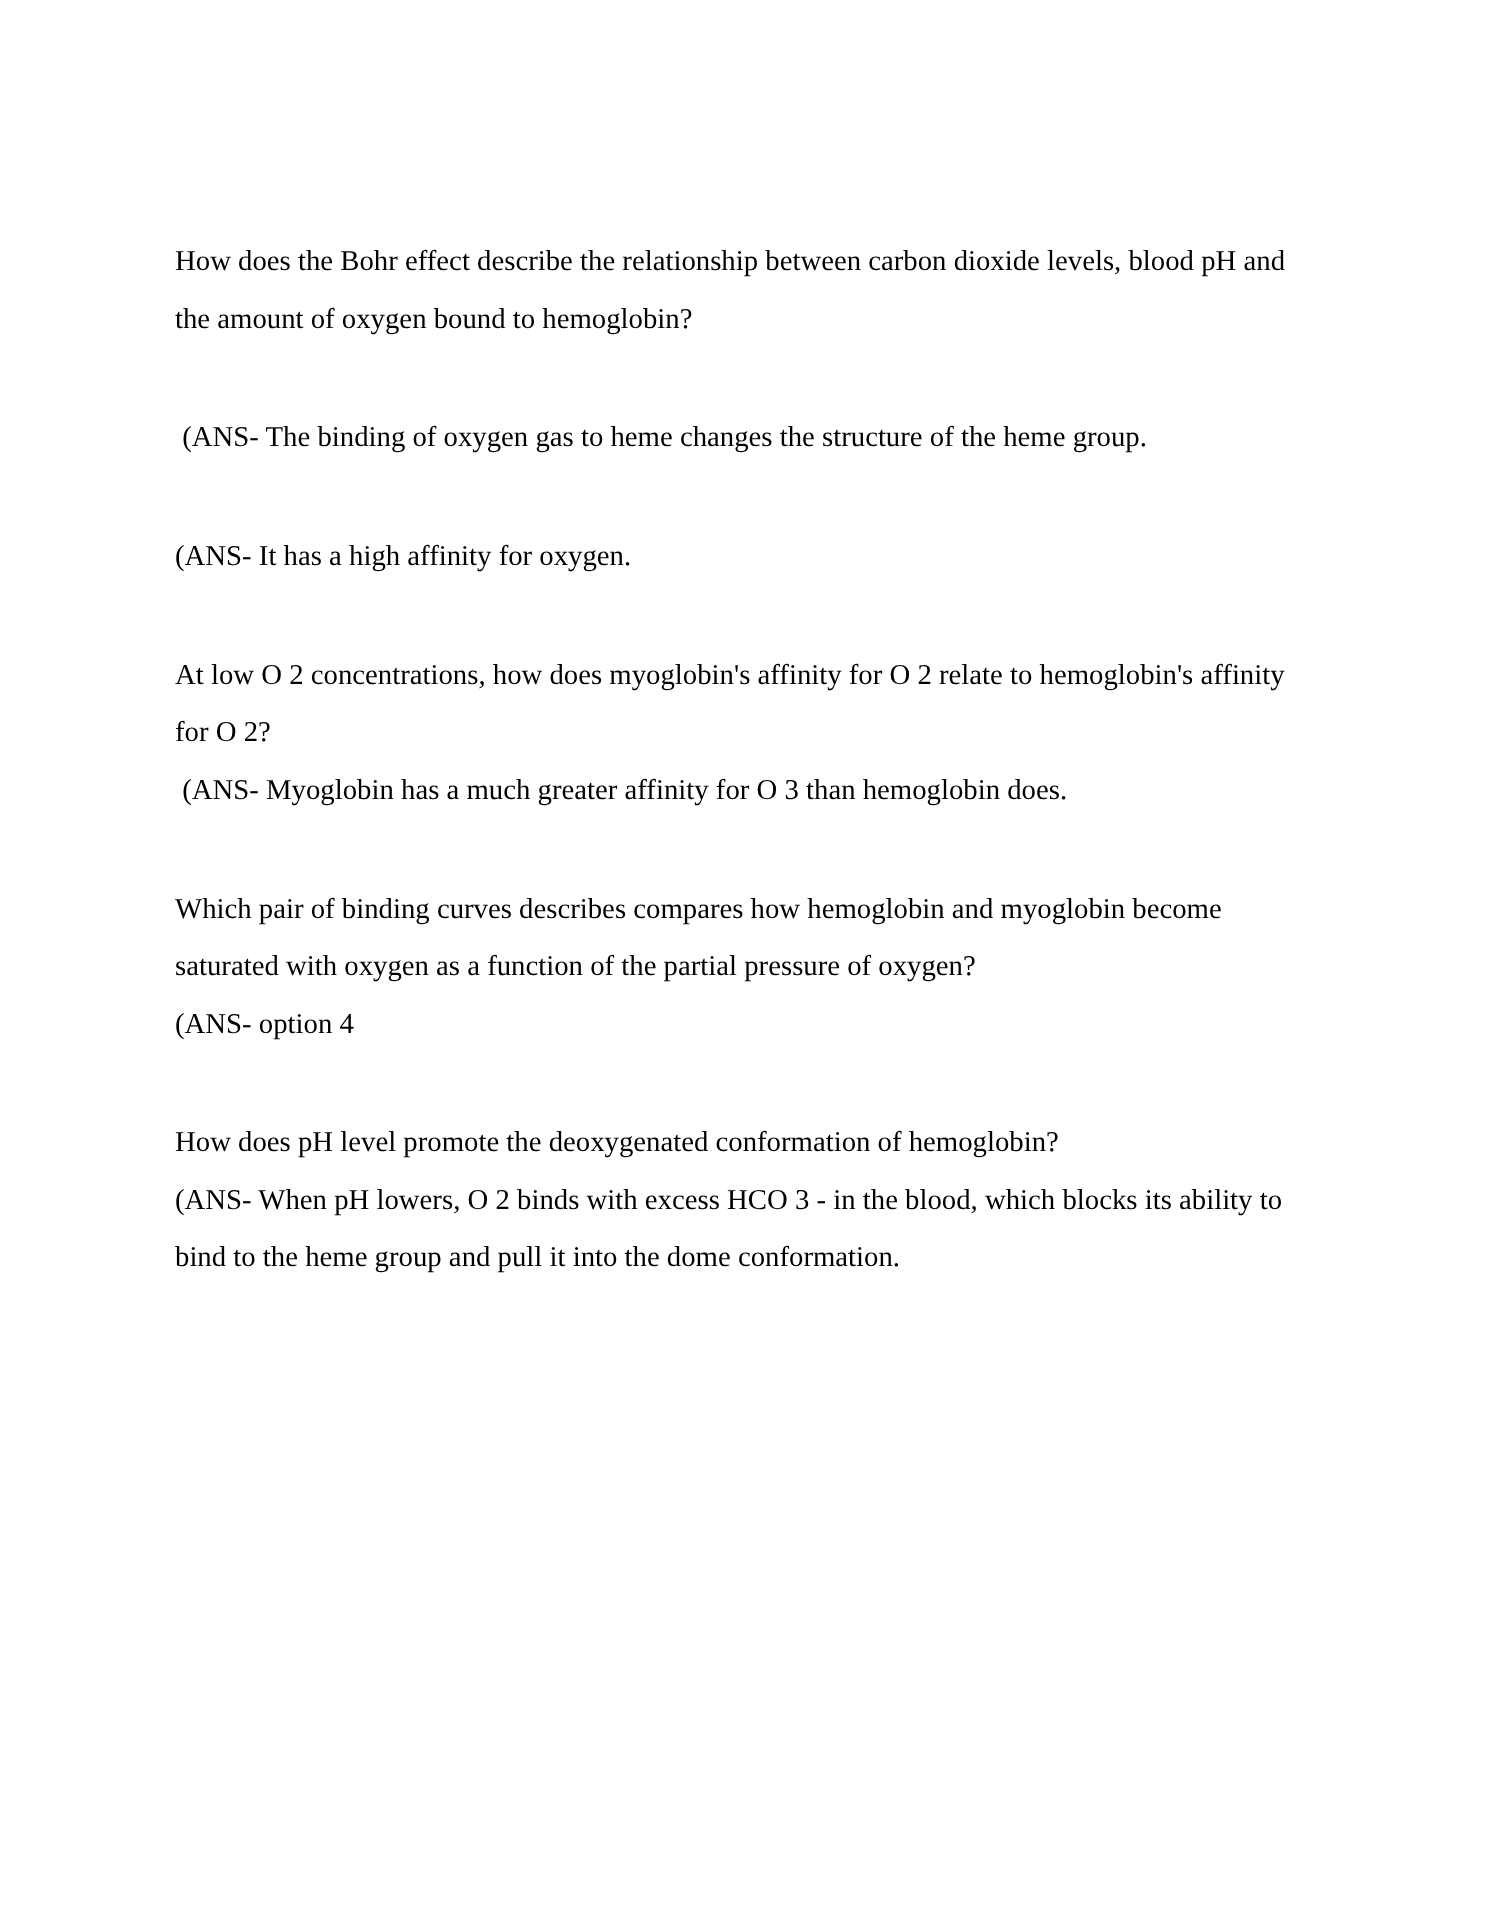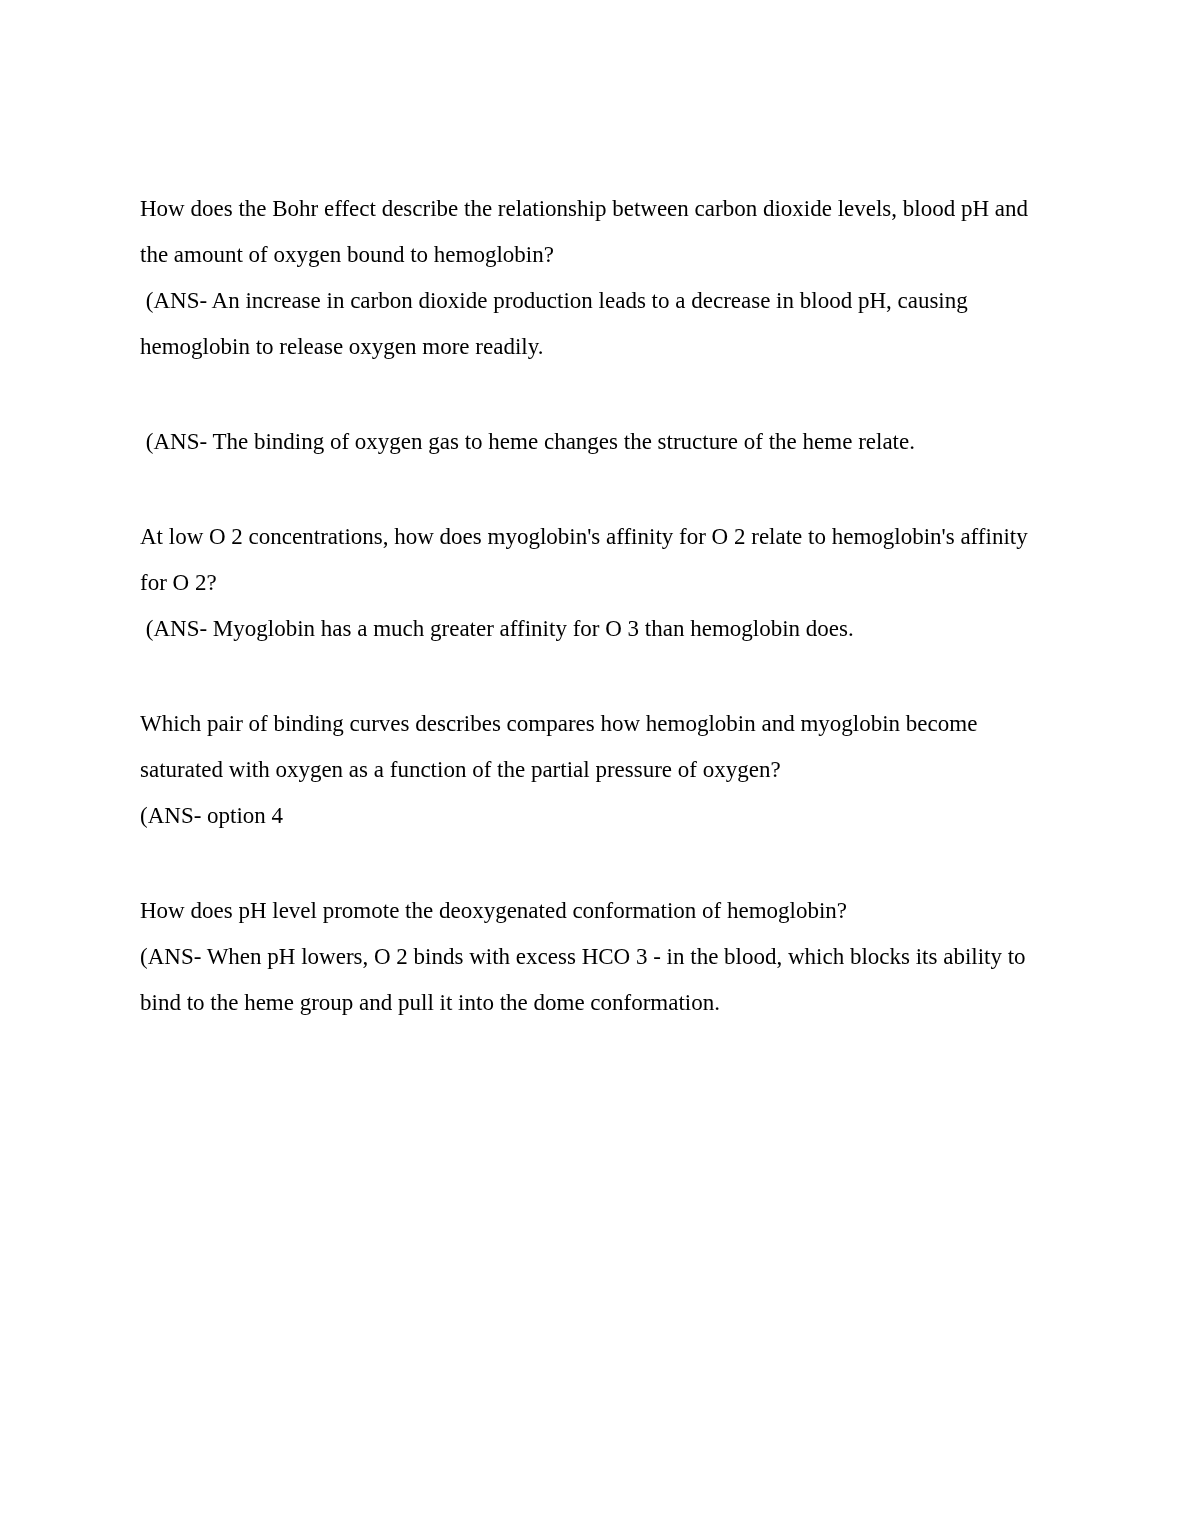"(ANS- An increase in carbon" p { html: <p> (ANS- An increase in carbon dioxide production leads to a decrease in blood pH, causing hemoglobin to release oxygen more readily.</p> -> none }
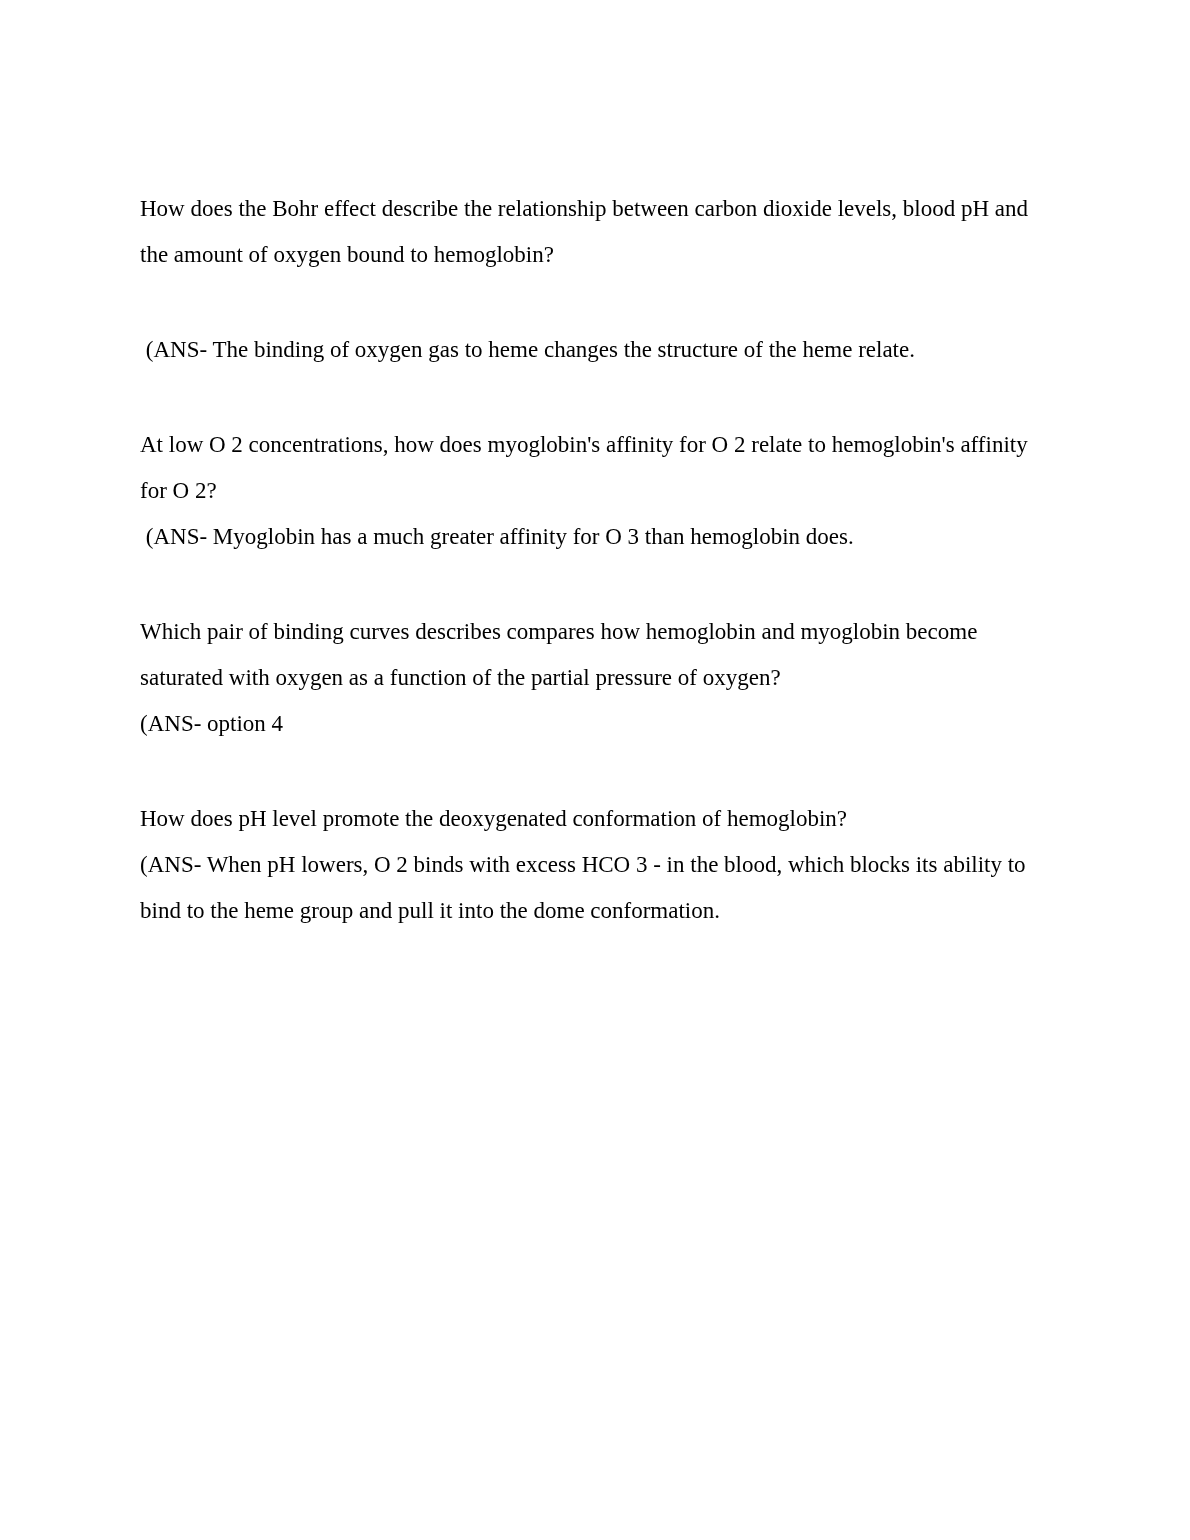"(ANS- The binding of oxygen" p { text: relate -> group }
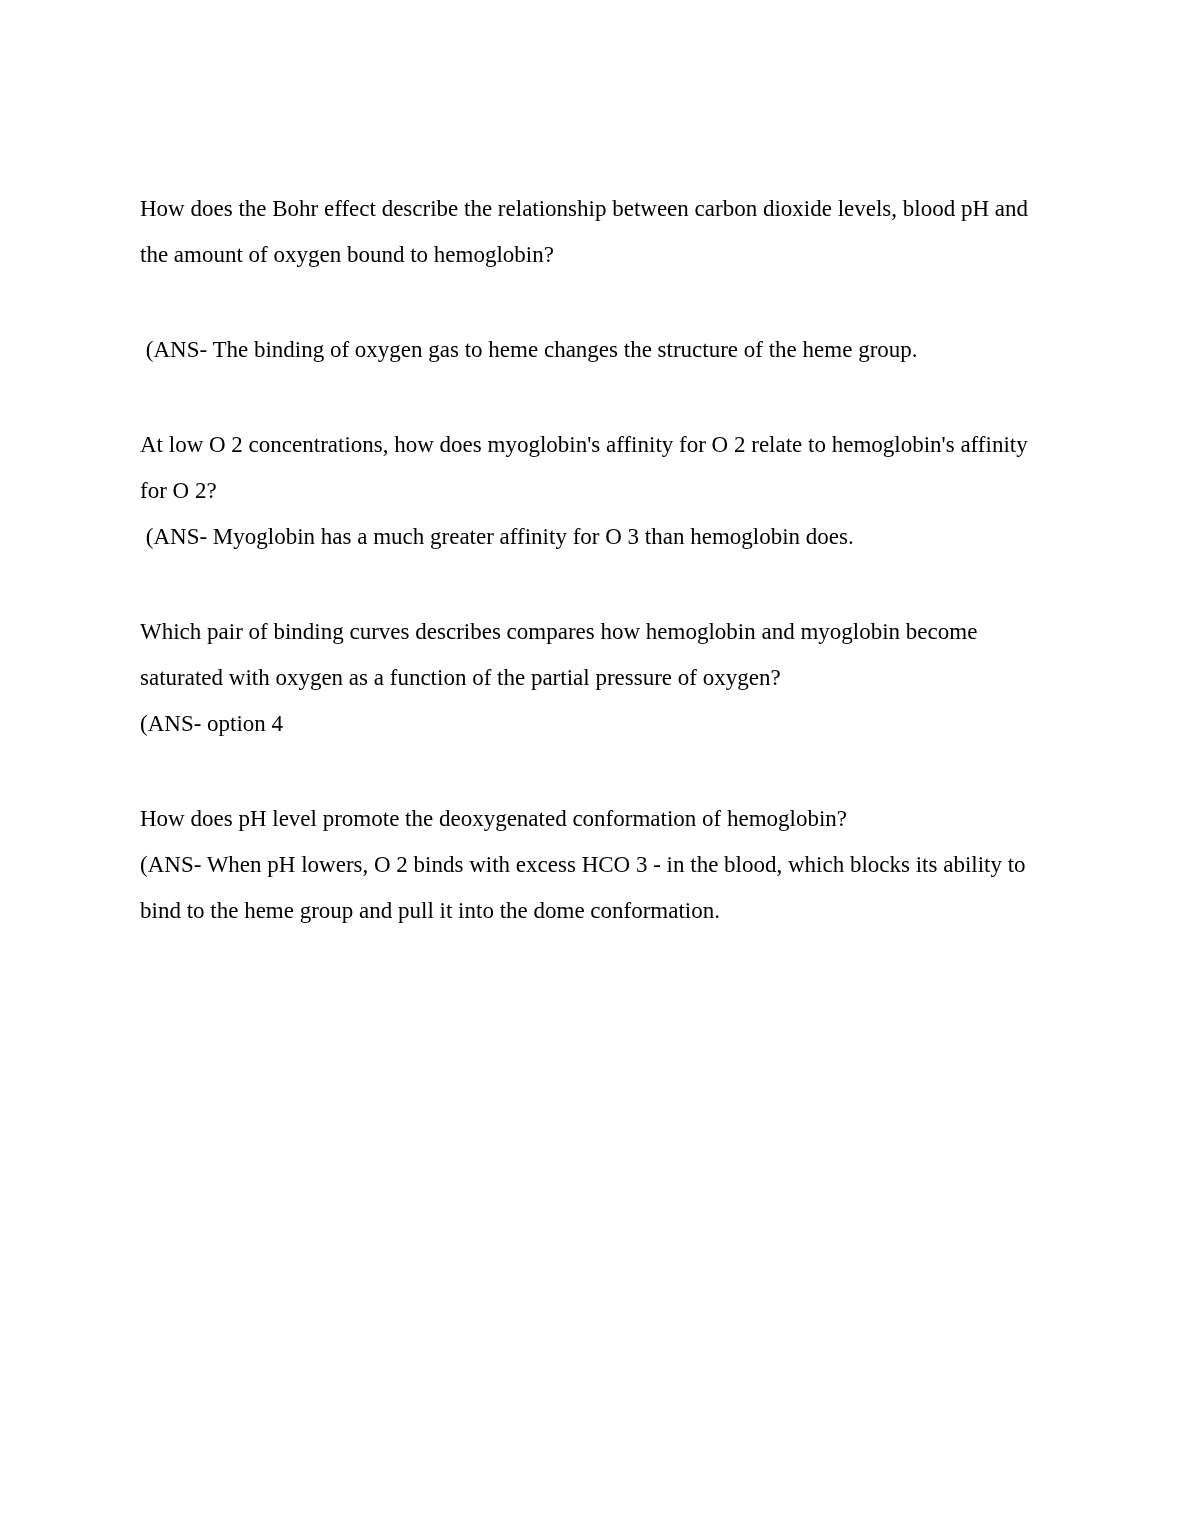"(ANS- It has a high" p { html: none -> <p>(ANS- It has a high affinity for oxygen.</p> }
